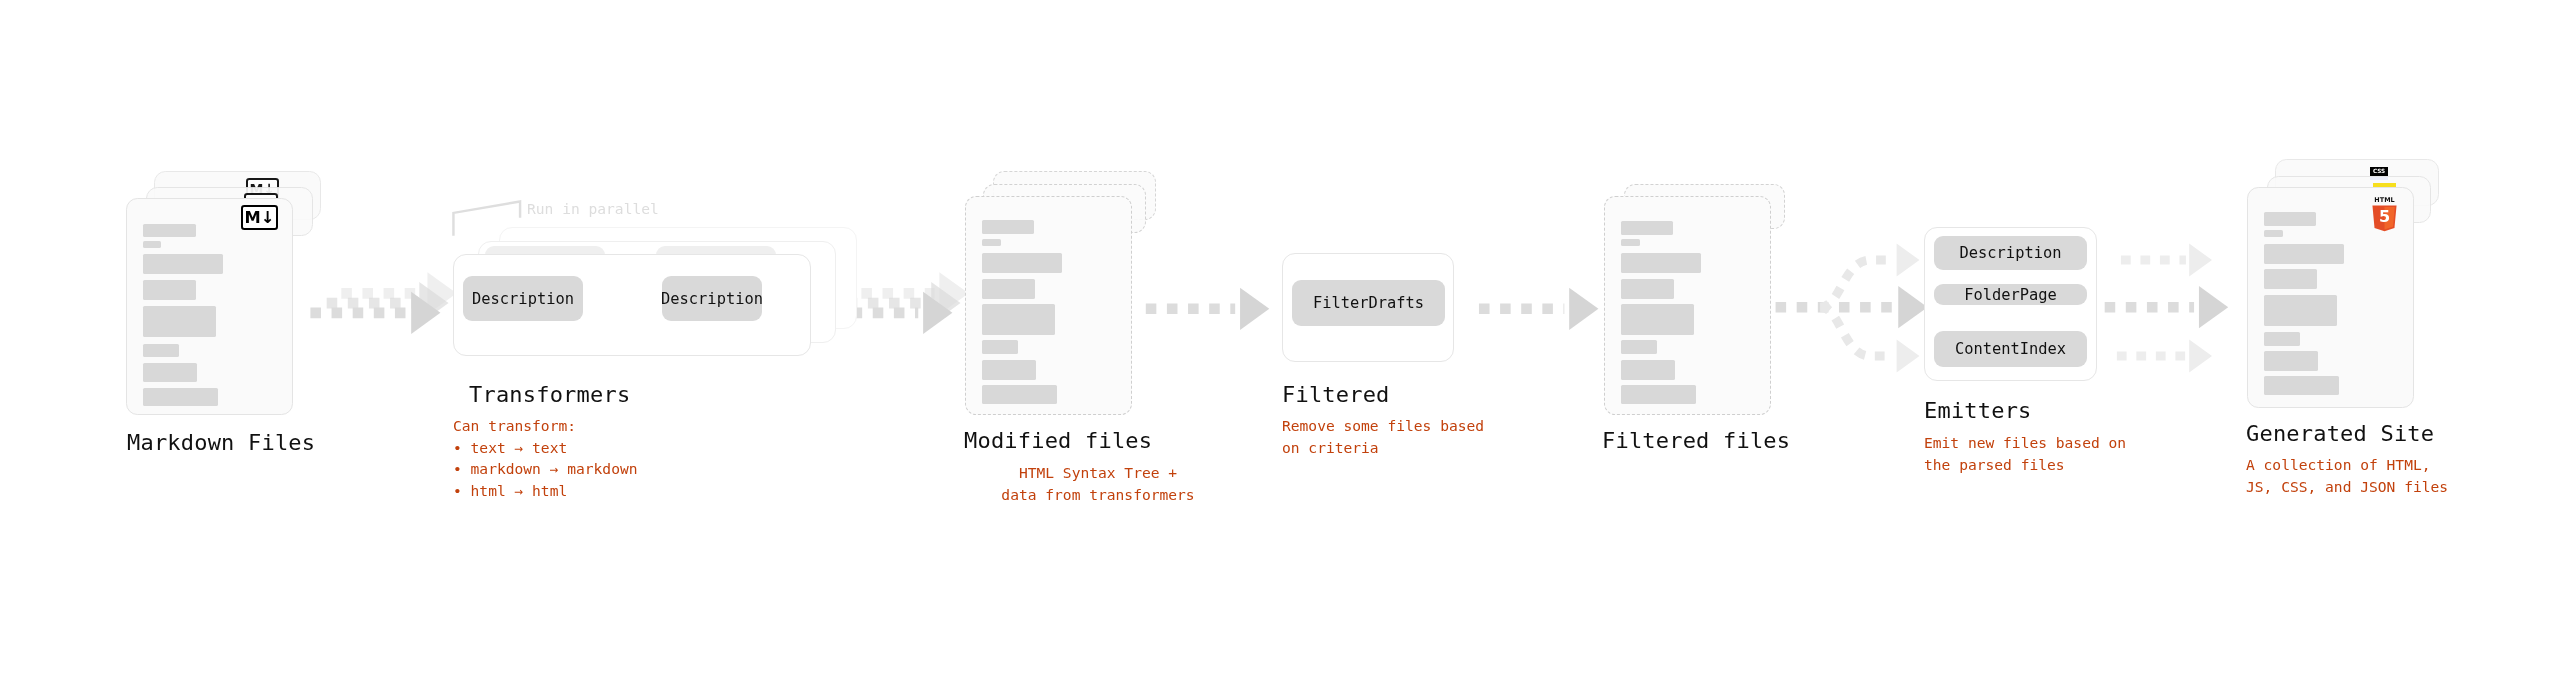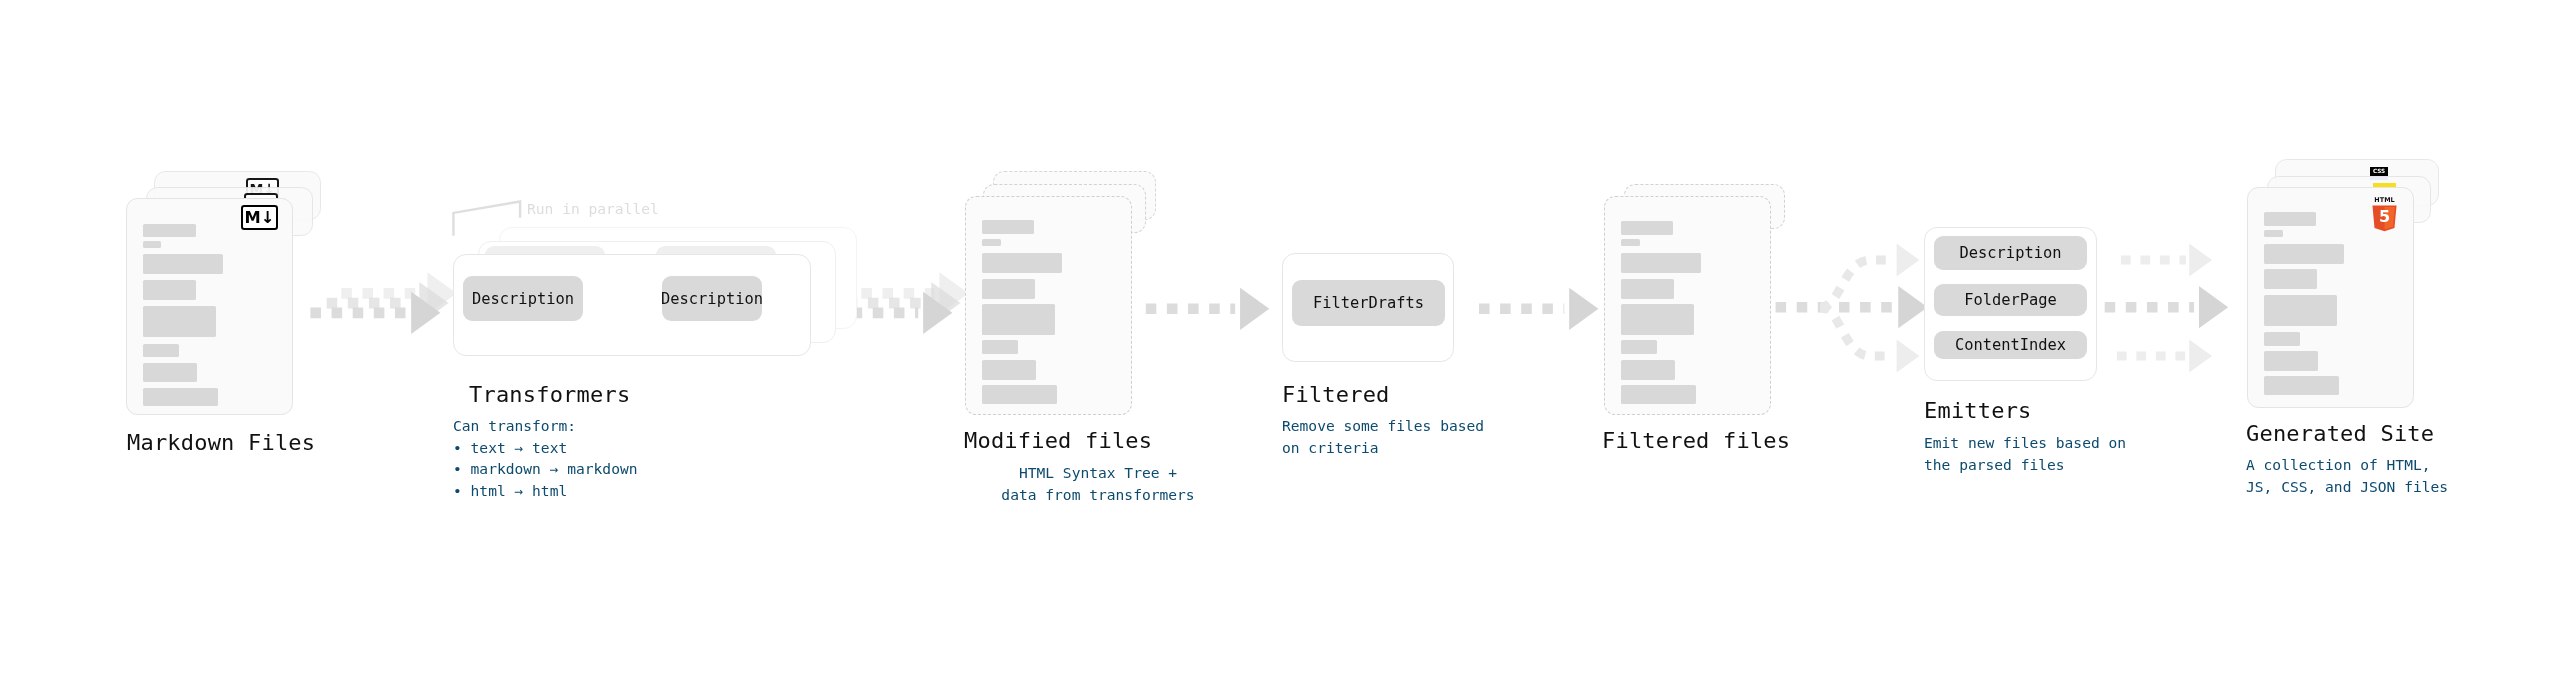"FolderPage" div.pill { height: 32px -> 21px }
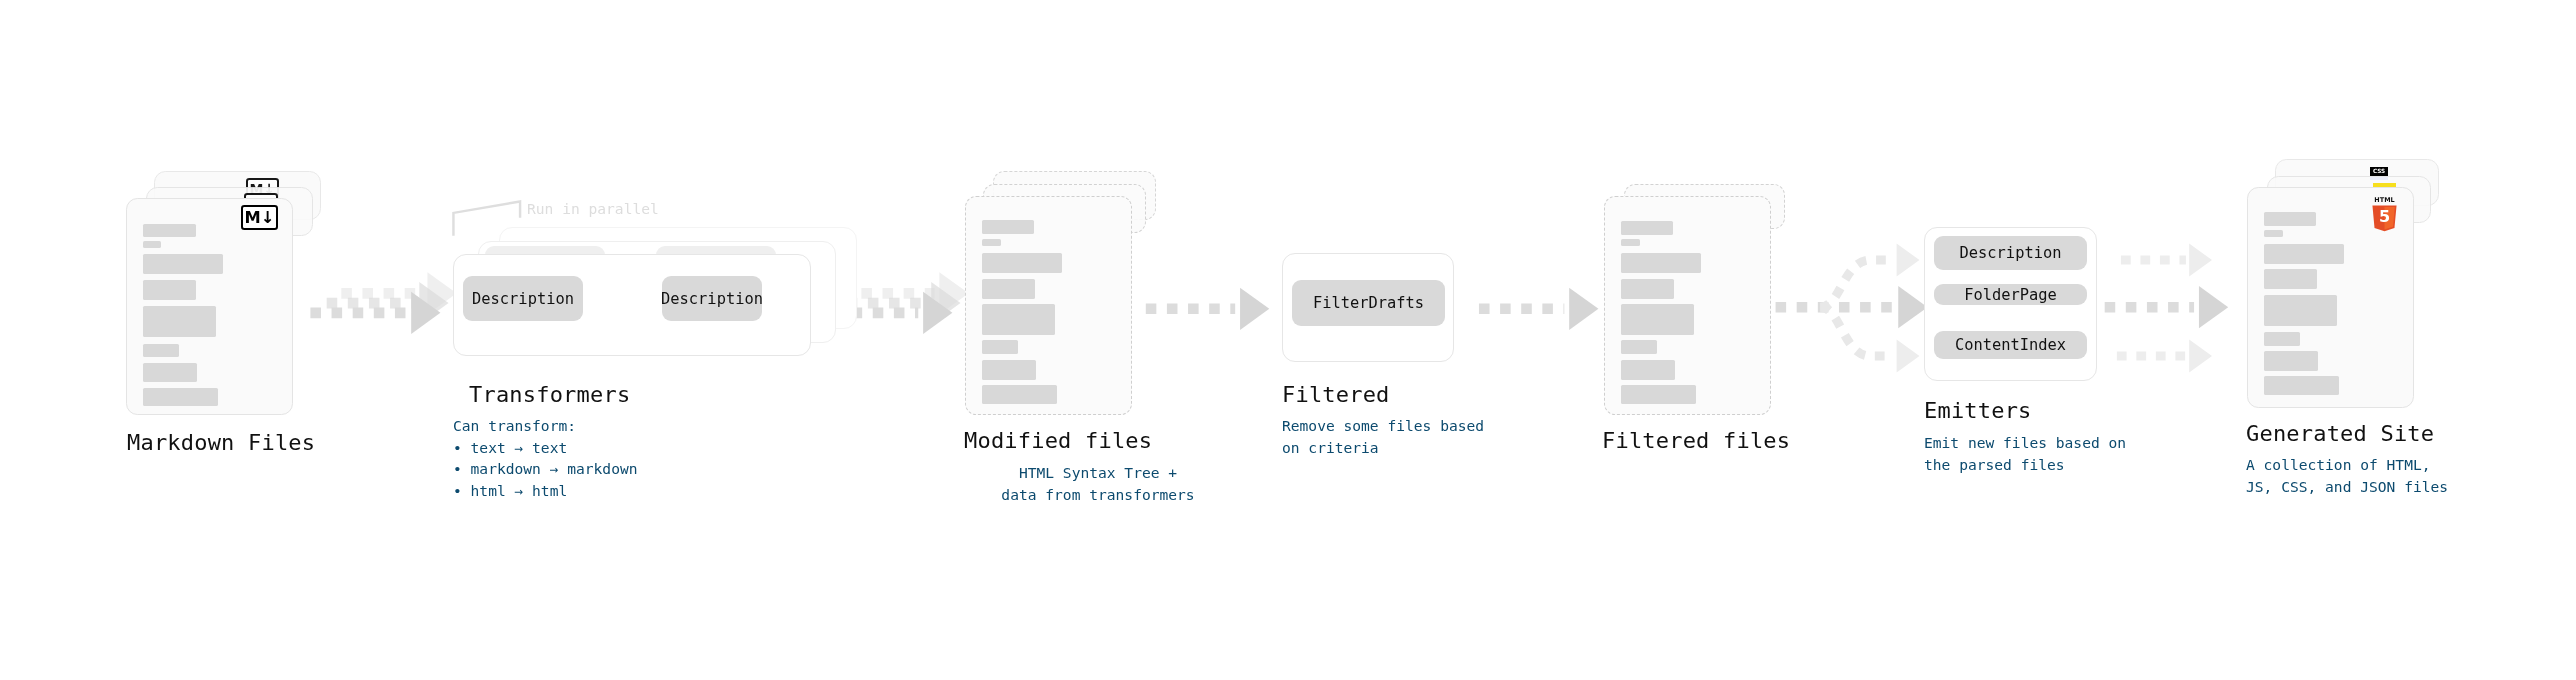"ContentIndex" div.pill { height: 28px -> 36px }
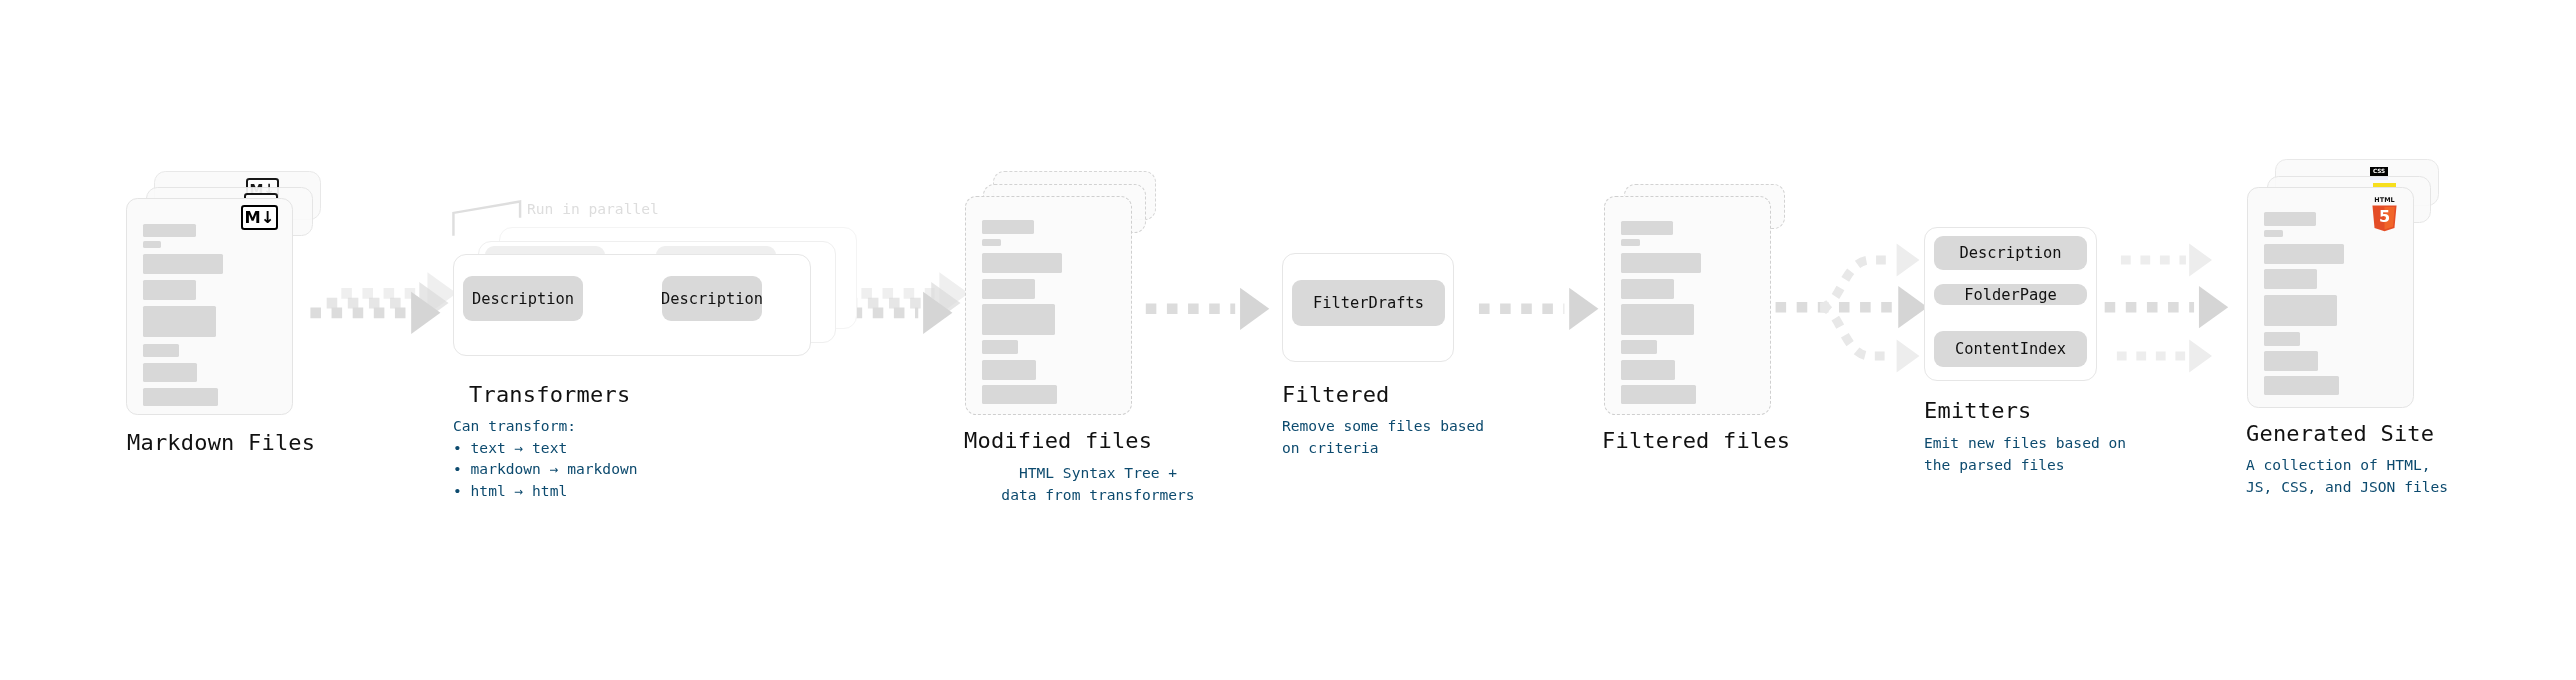"Can transform:" .sub { color: #0c4a6e -> #c2410c }
